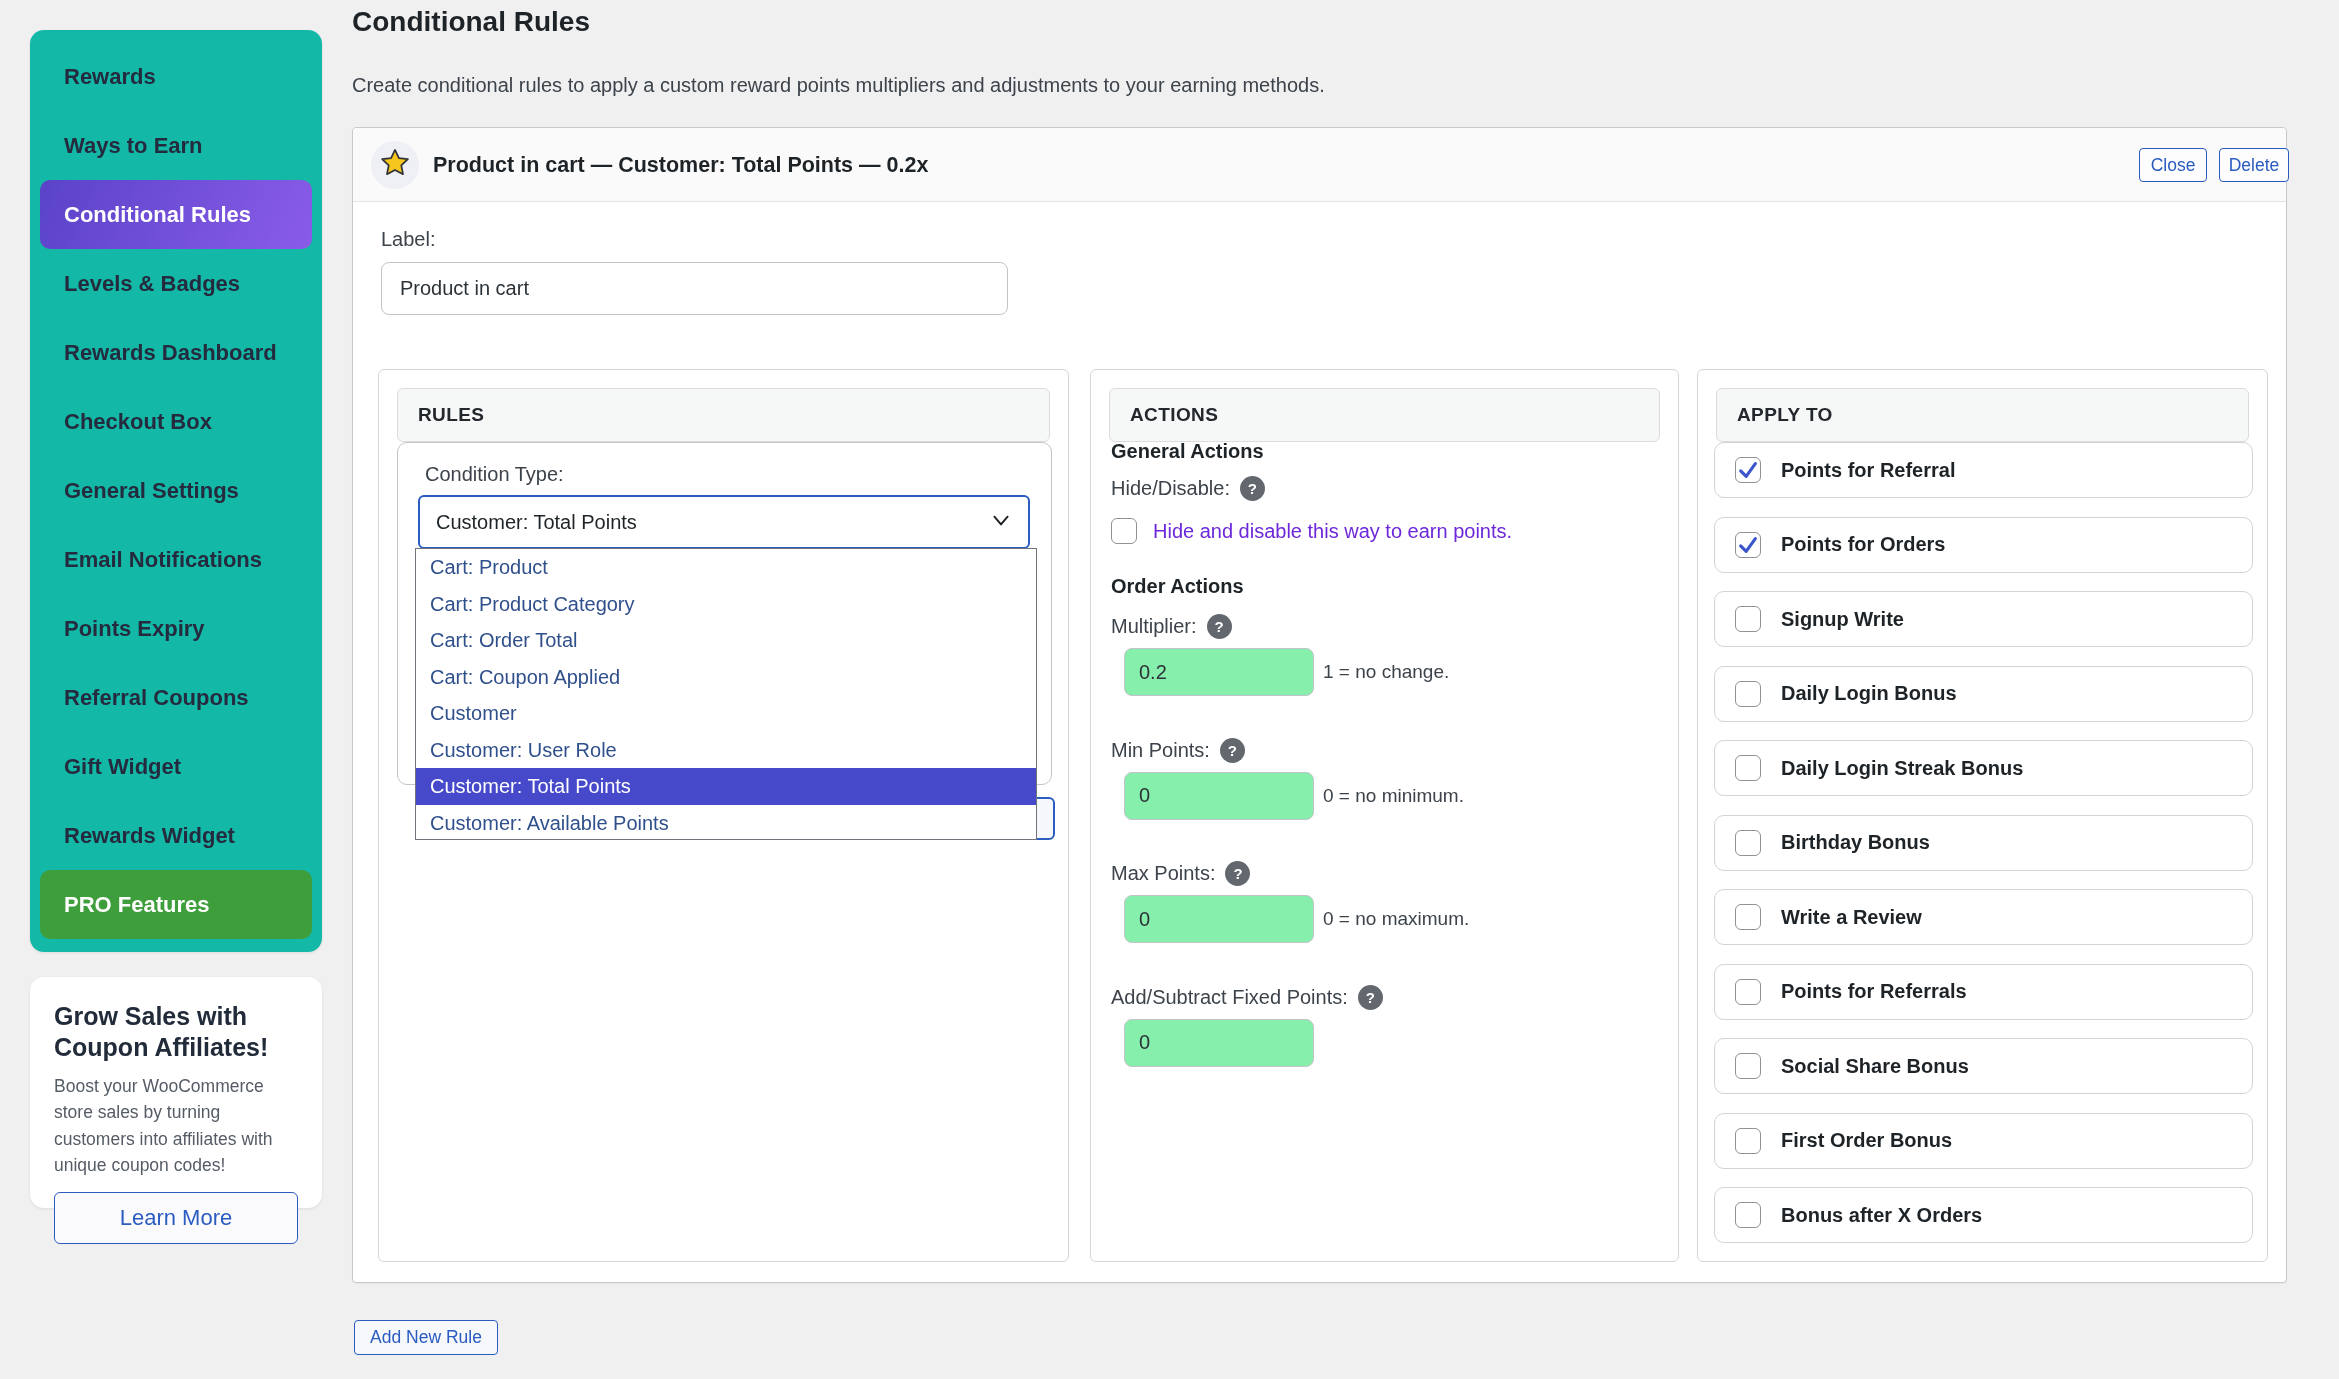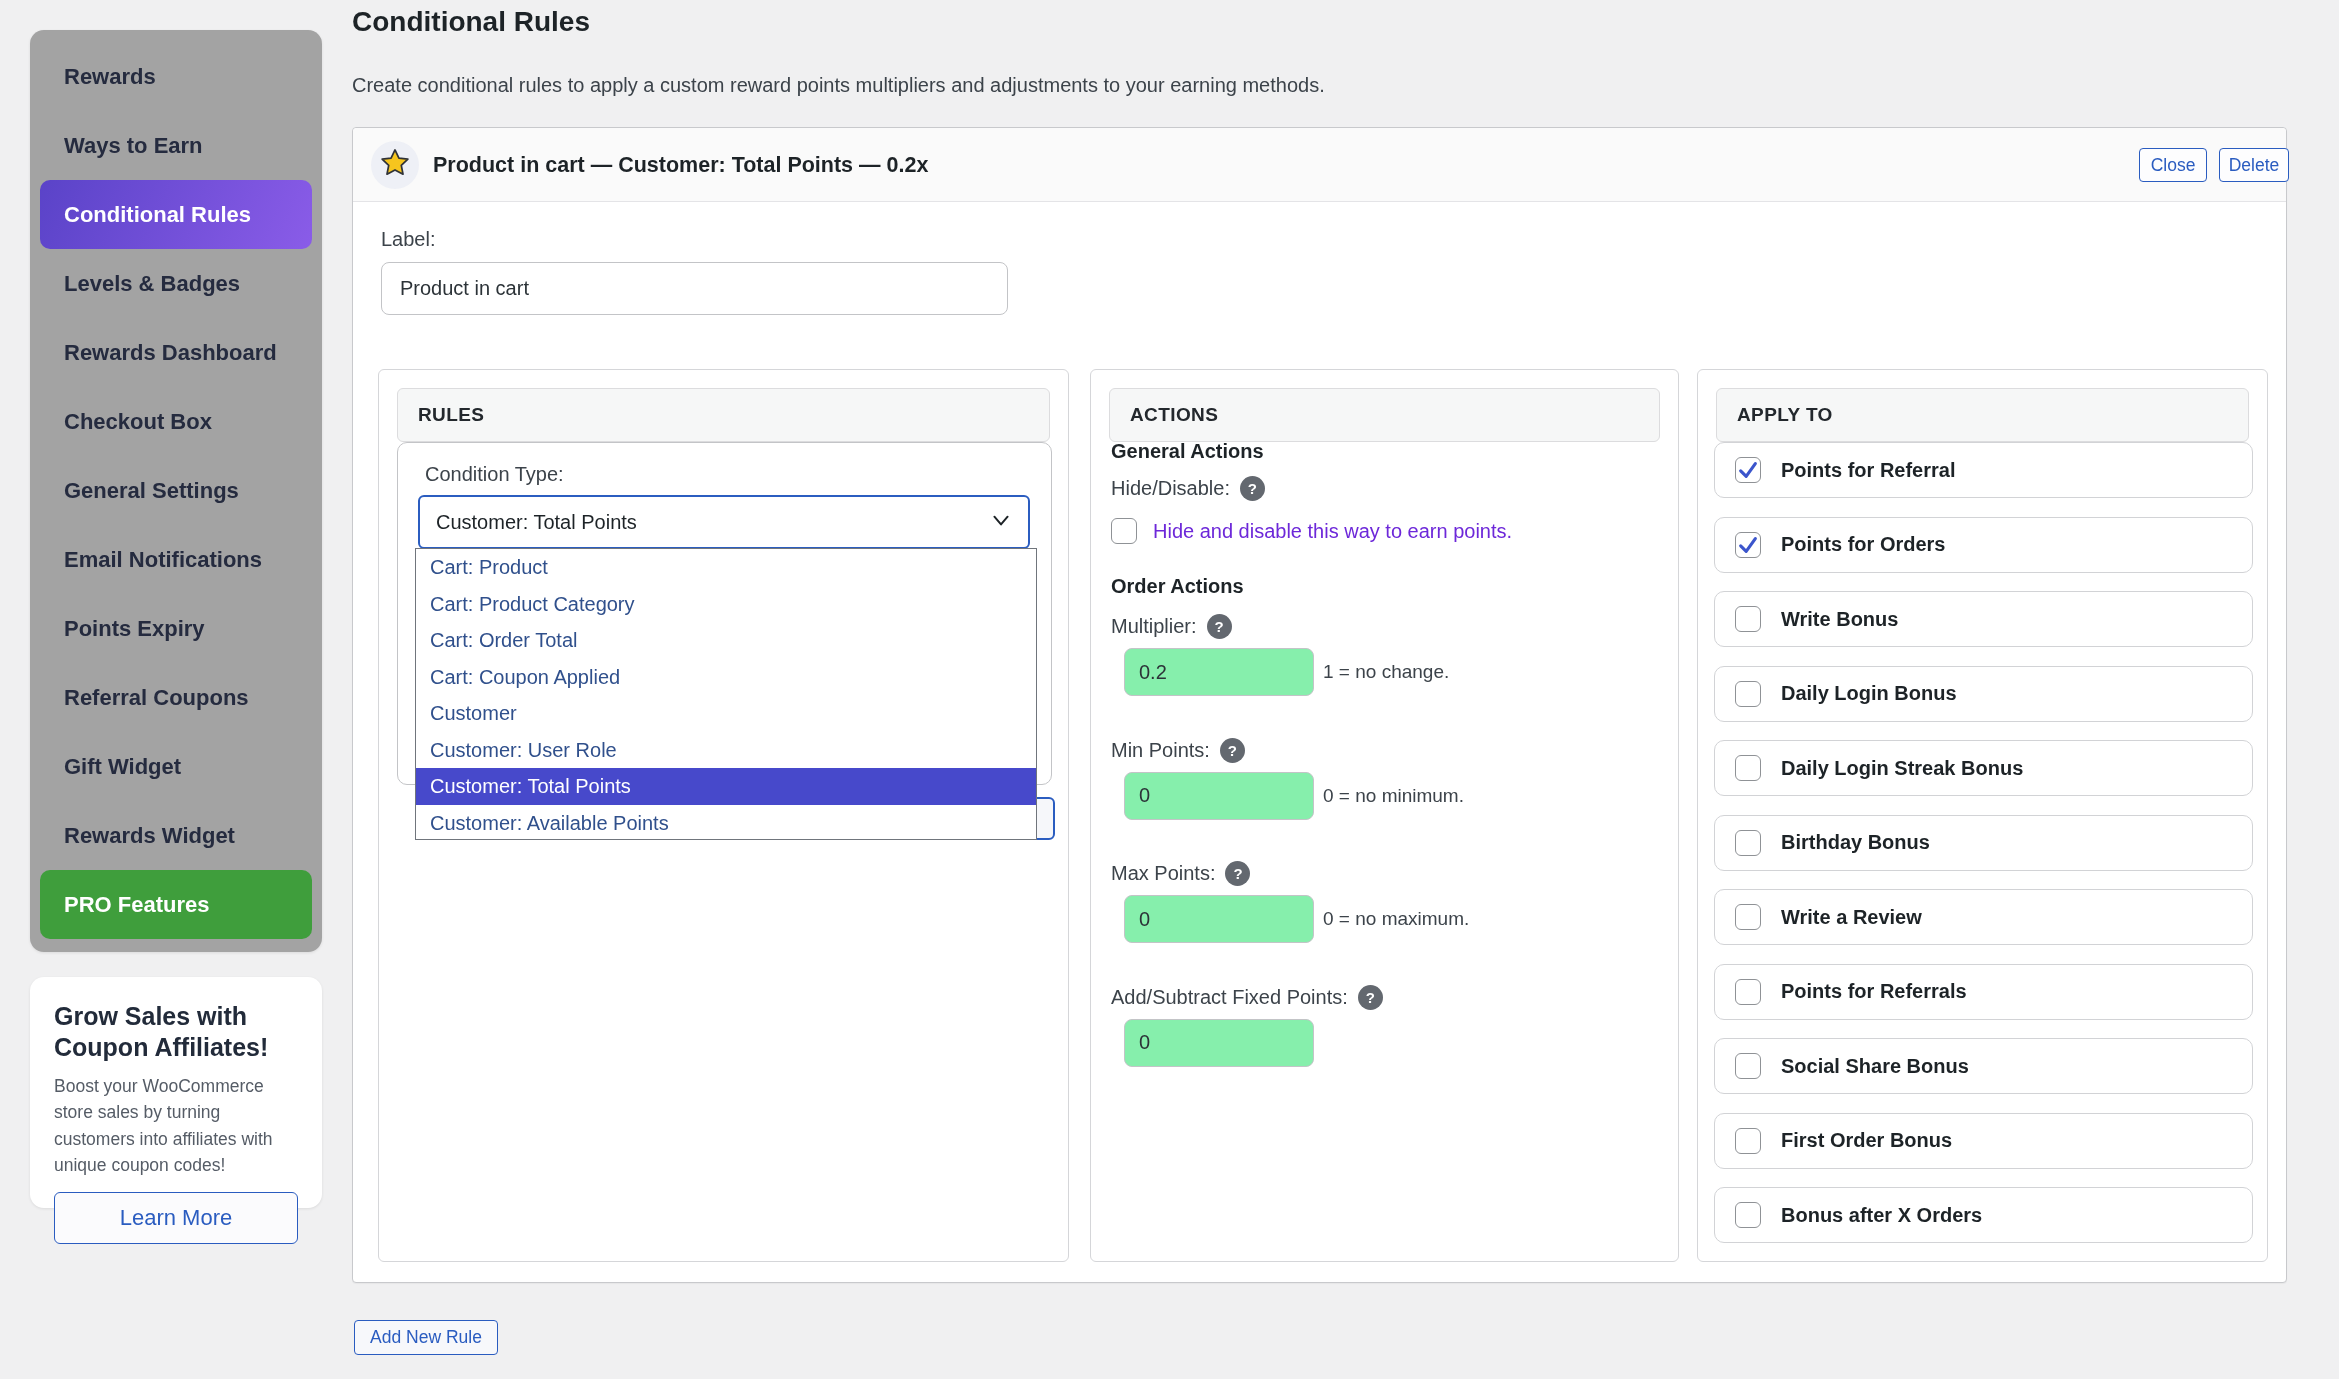"Rewards" .sidebar { background: #a3a3a3 -> #14b8a6 }
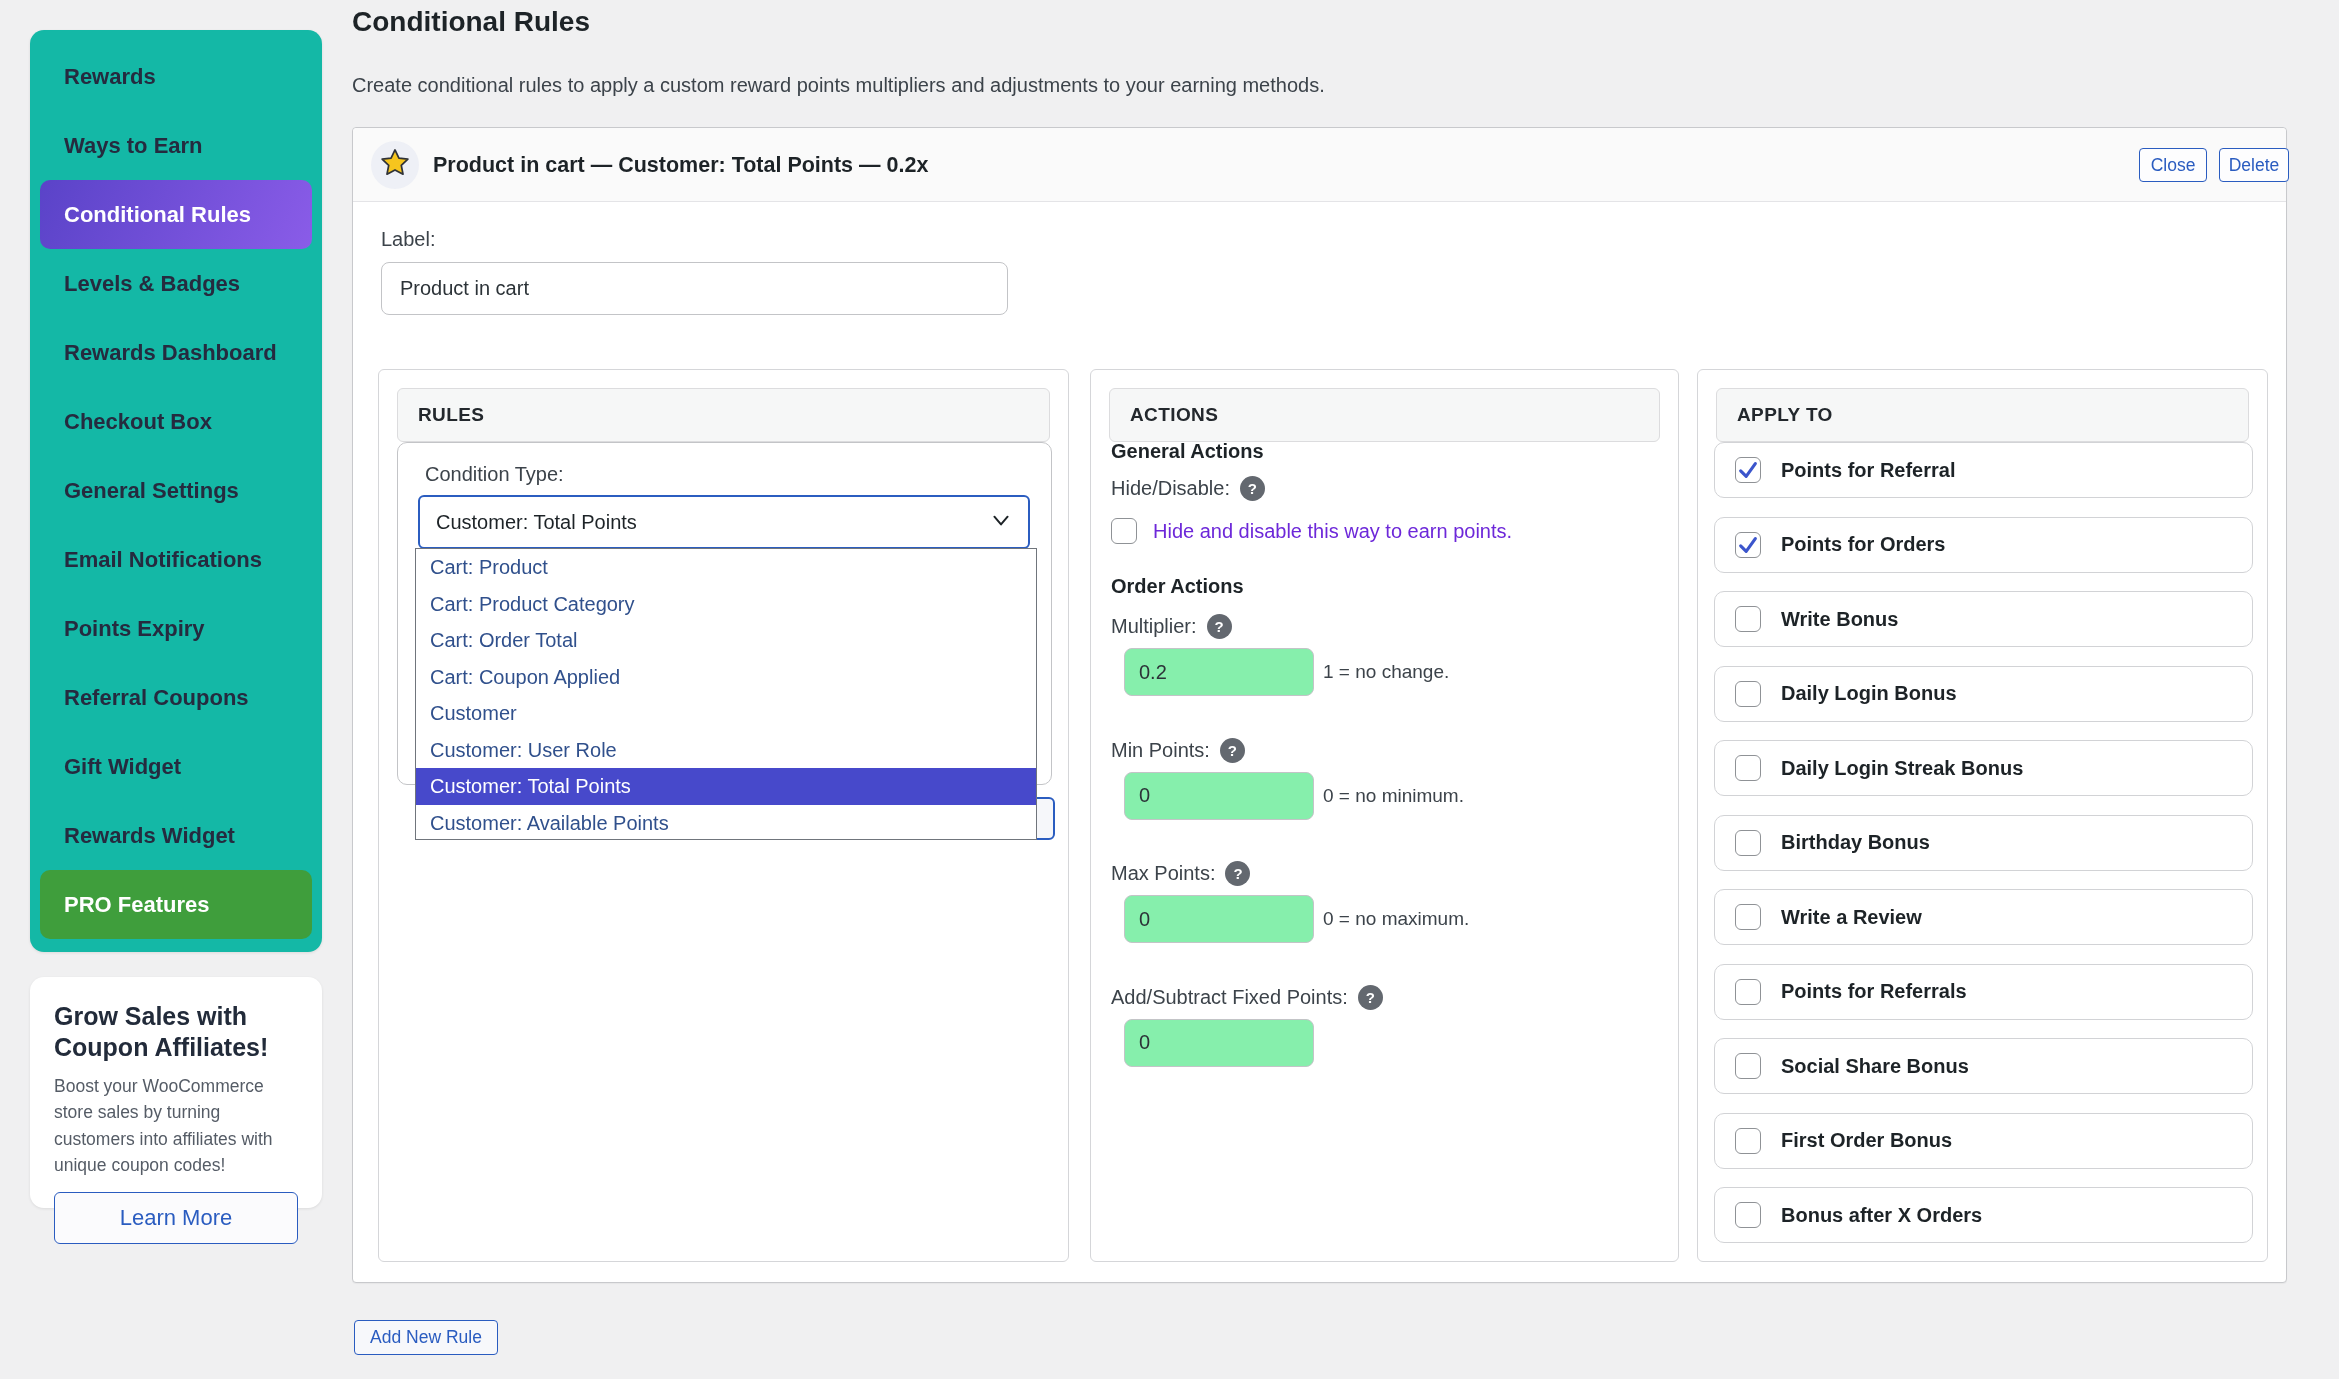"Write Bonus" span.apply-label { text: Write Bonus -> Signup Write }
